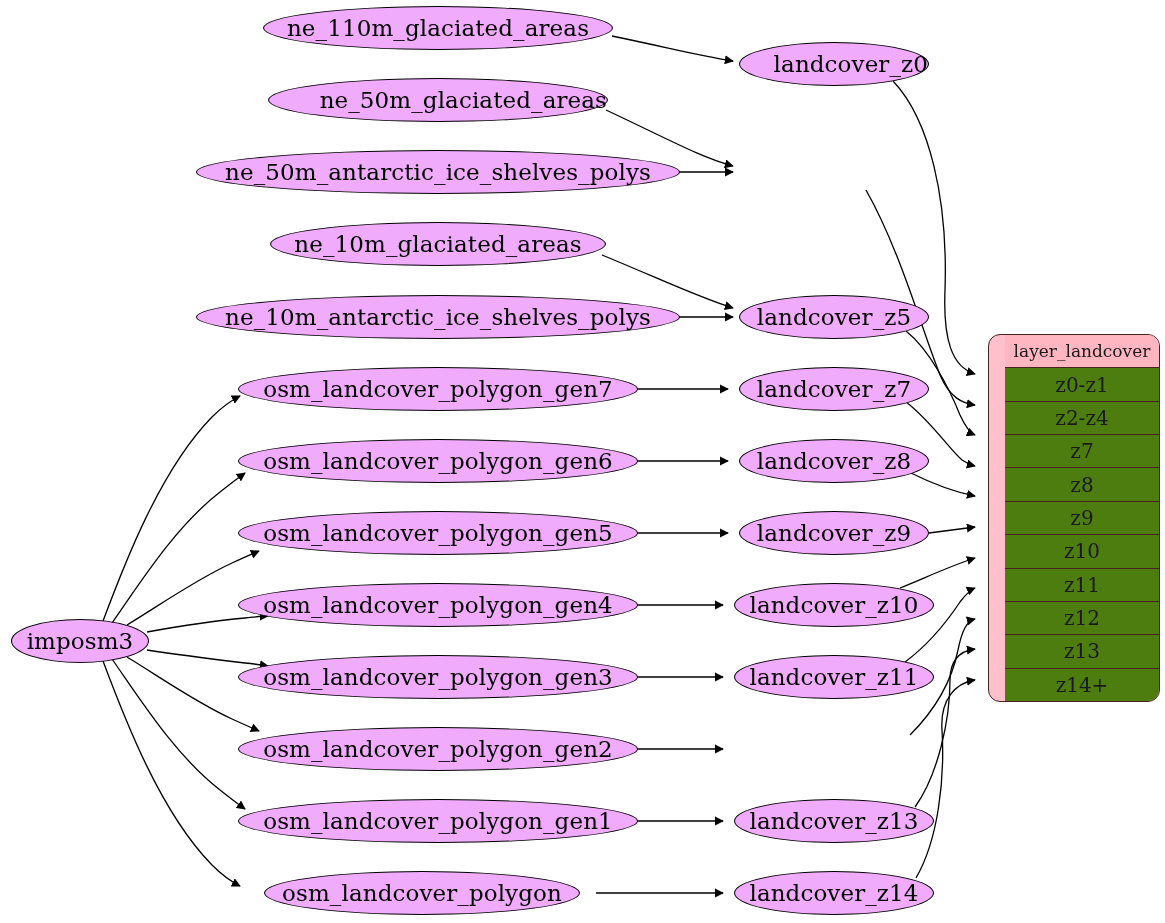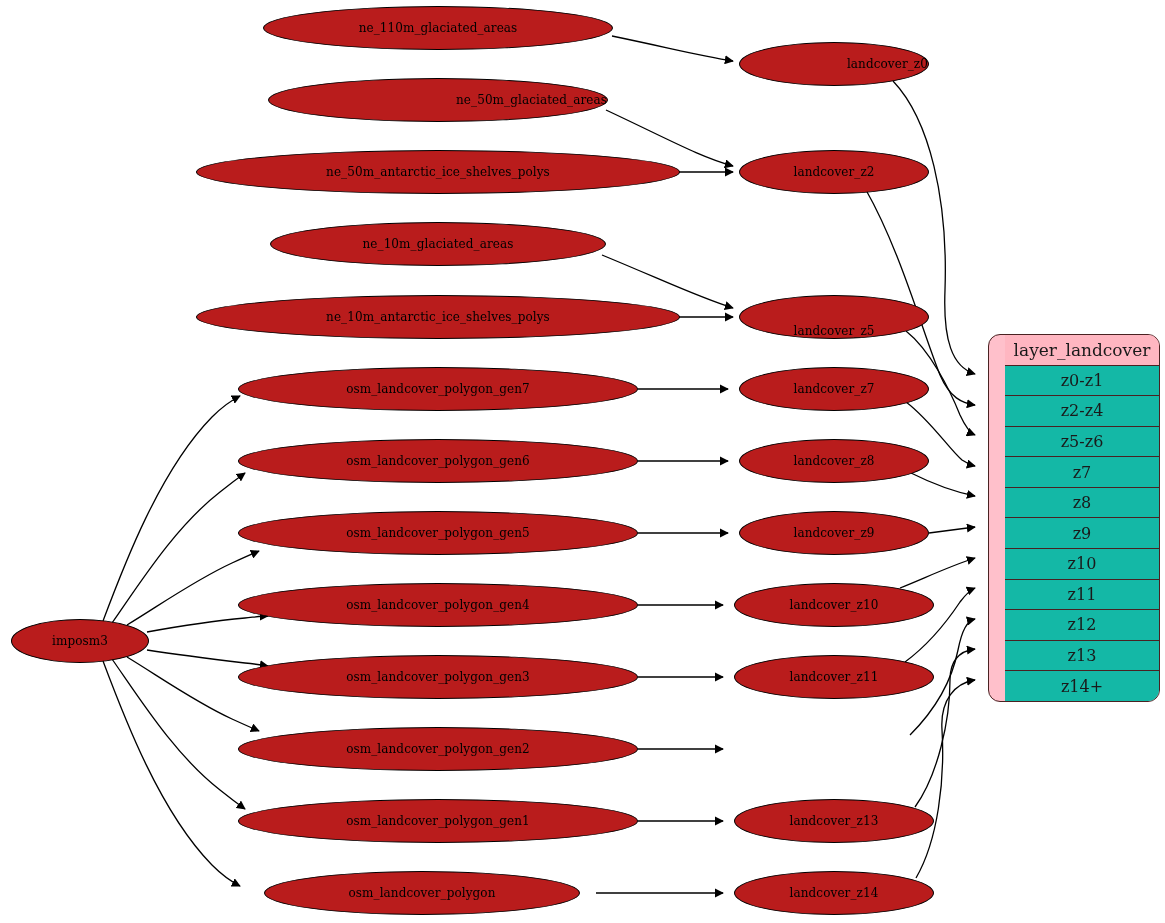"ne_110m_glaciated_areas" .node { background: #b91c1c -> #f0abfc; font-size: 12px -> 23px }
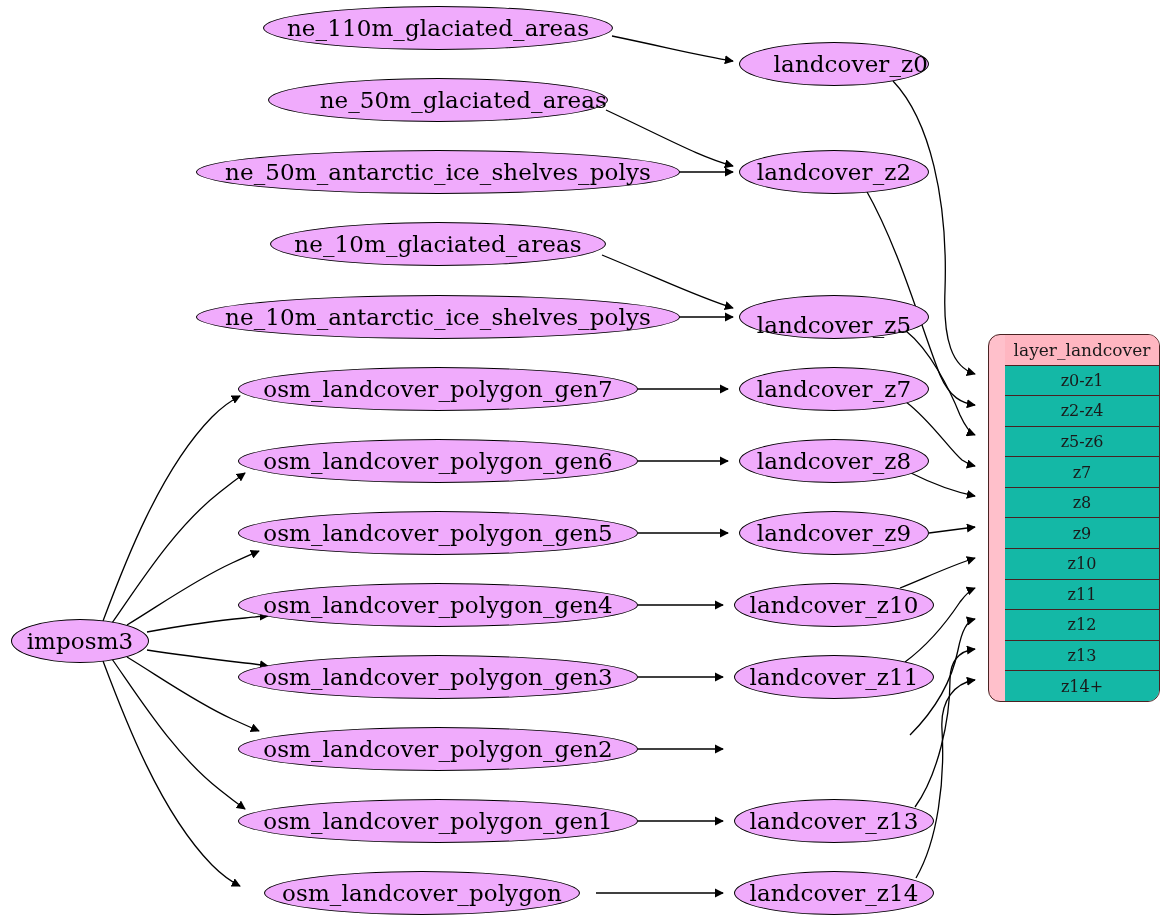"landcover_z2" div.node { html: <div> <span>landcover_z2</span> </div> -> none }
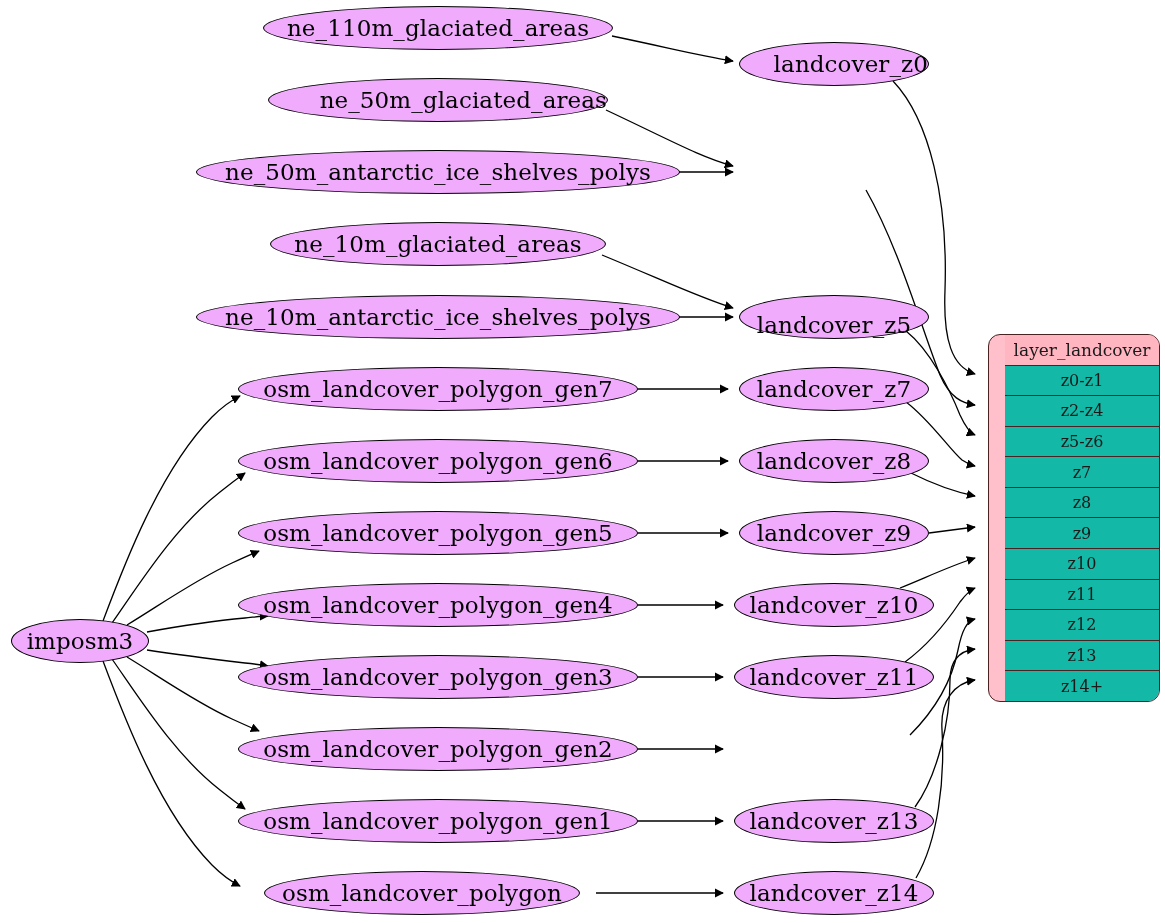"landcover_z5" div.node { align-items: flex-end -> none }
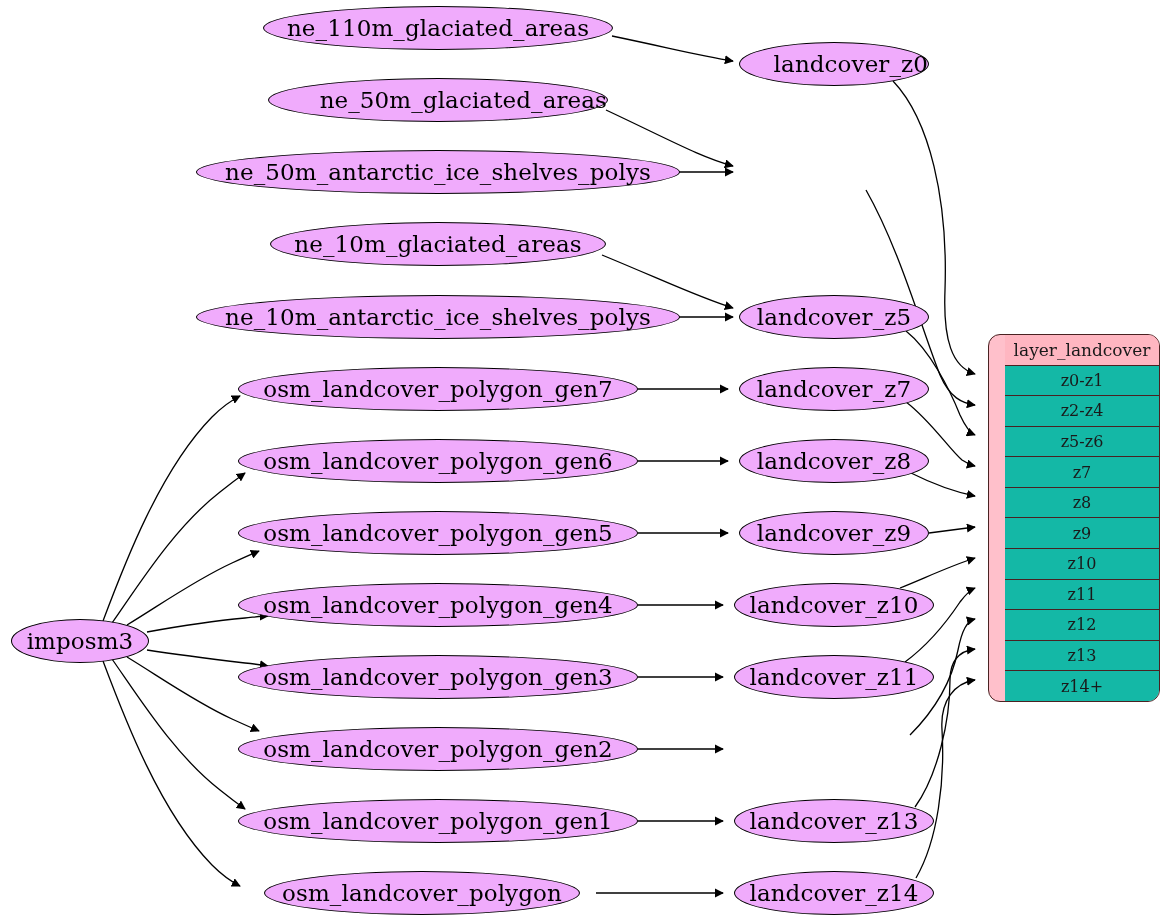"z0-z1" .trow { background: #14b8a6 -> #4d7c0f; font-size: 16px -> 20px }
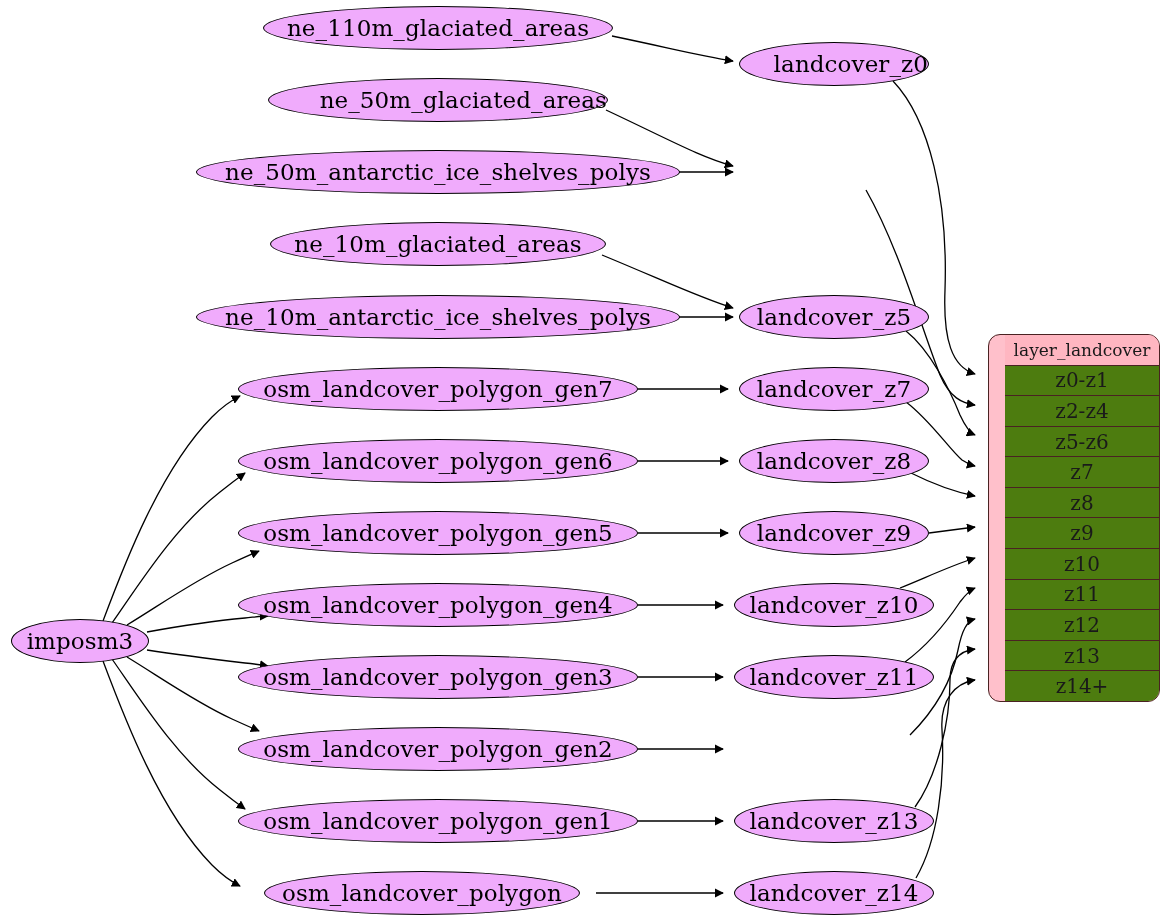"z5-z6" div.trow { html: <div> <span>z5-z6</span> </div> -> none }
